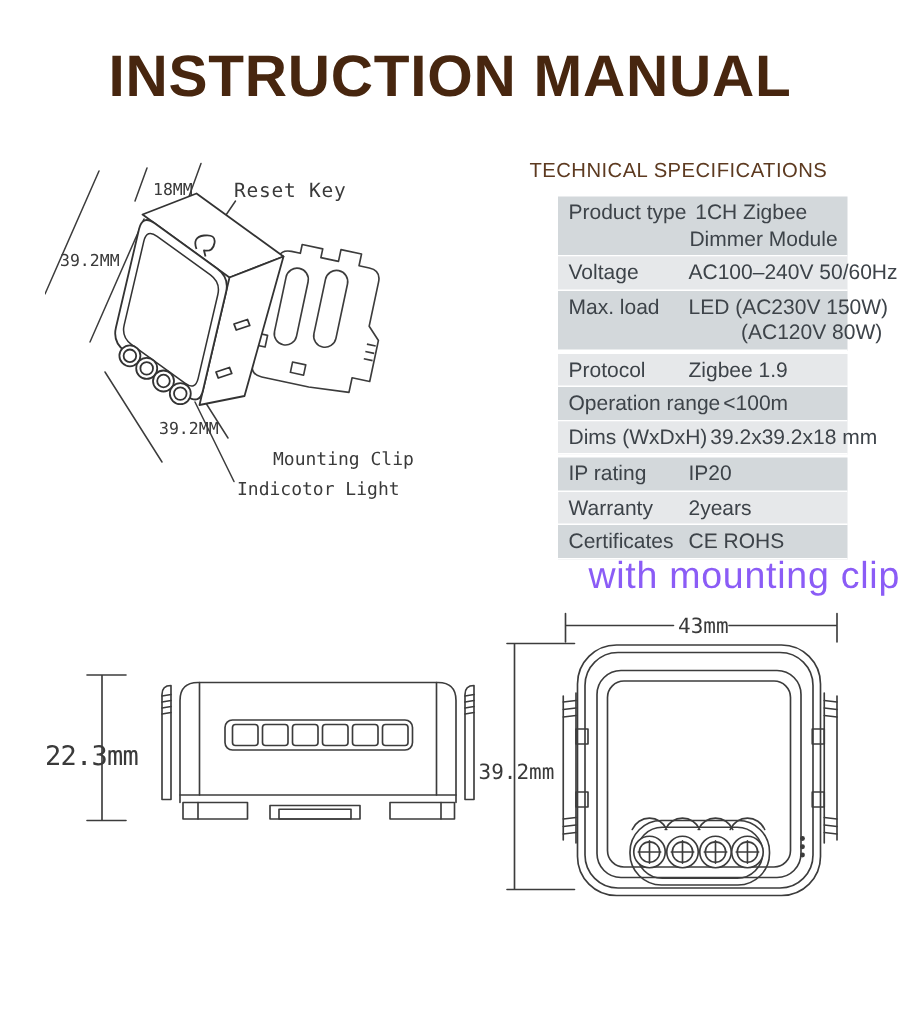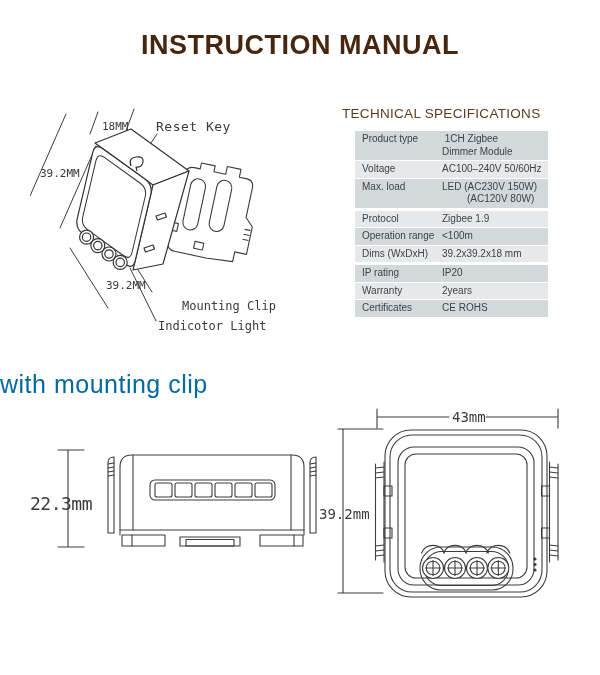"INSTRUCTION MANUAL" .title { font-size: 27px -> 39px }
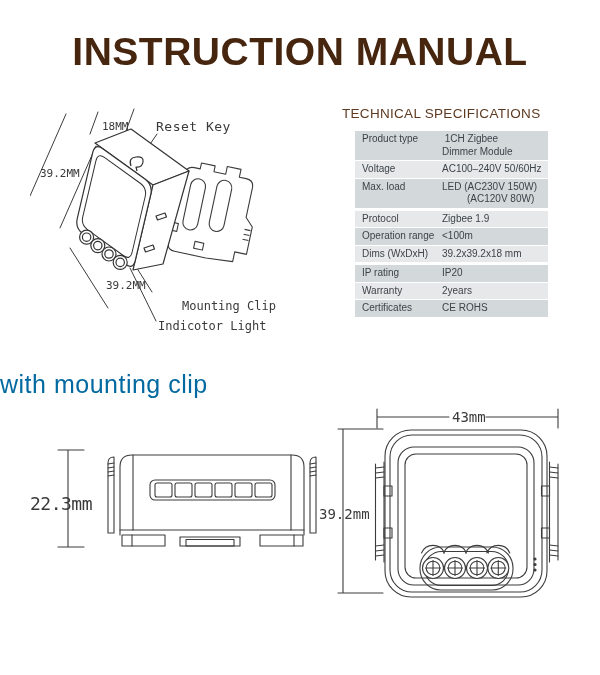"TECHNICAL SPECIFICATIONS" .spec-heading { left: 342px -> 353px }
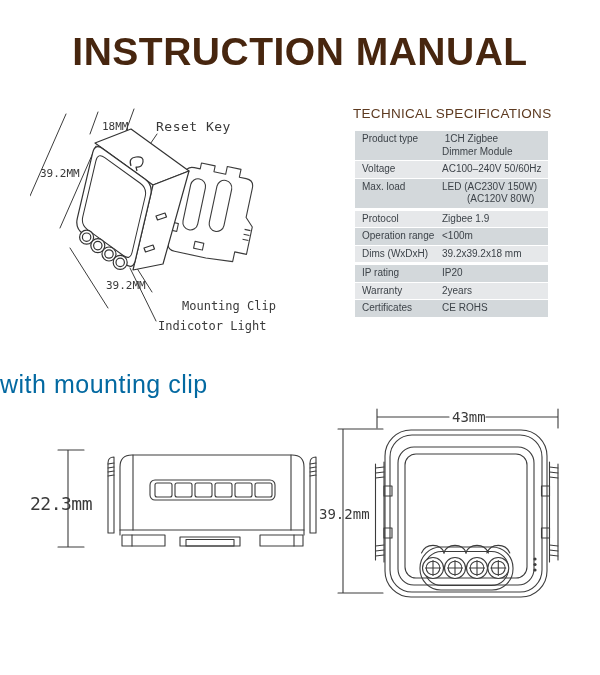"Product type" .spec-table { font-size: 10px -> 14px; left: 355px -> 372px }
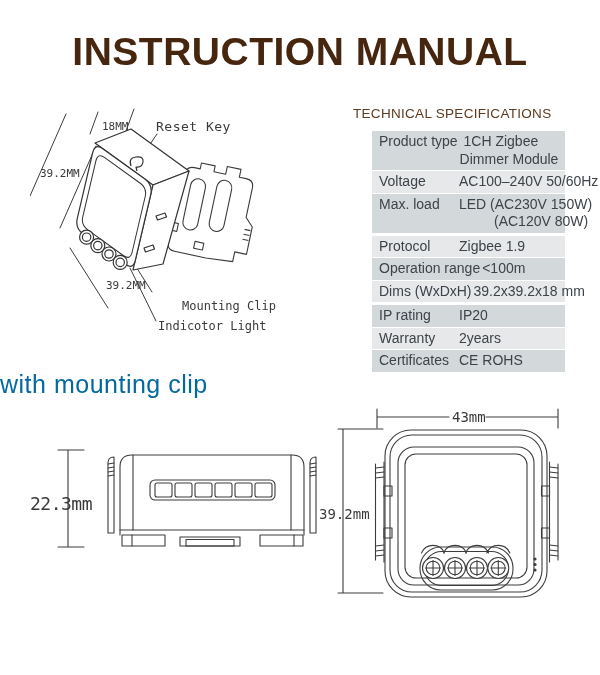"with mounting clip" .bottom-heading { color: #0369a1 -> #8b5cf6; text-align: left -> right }
